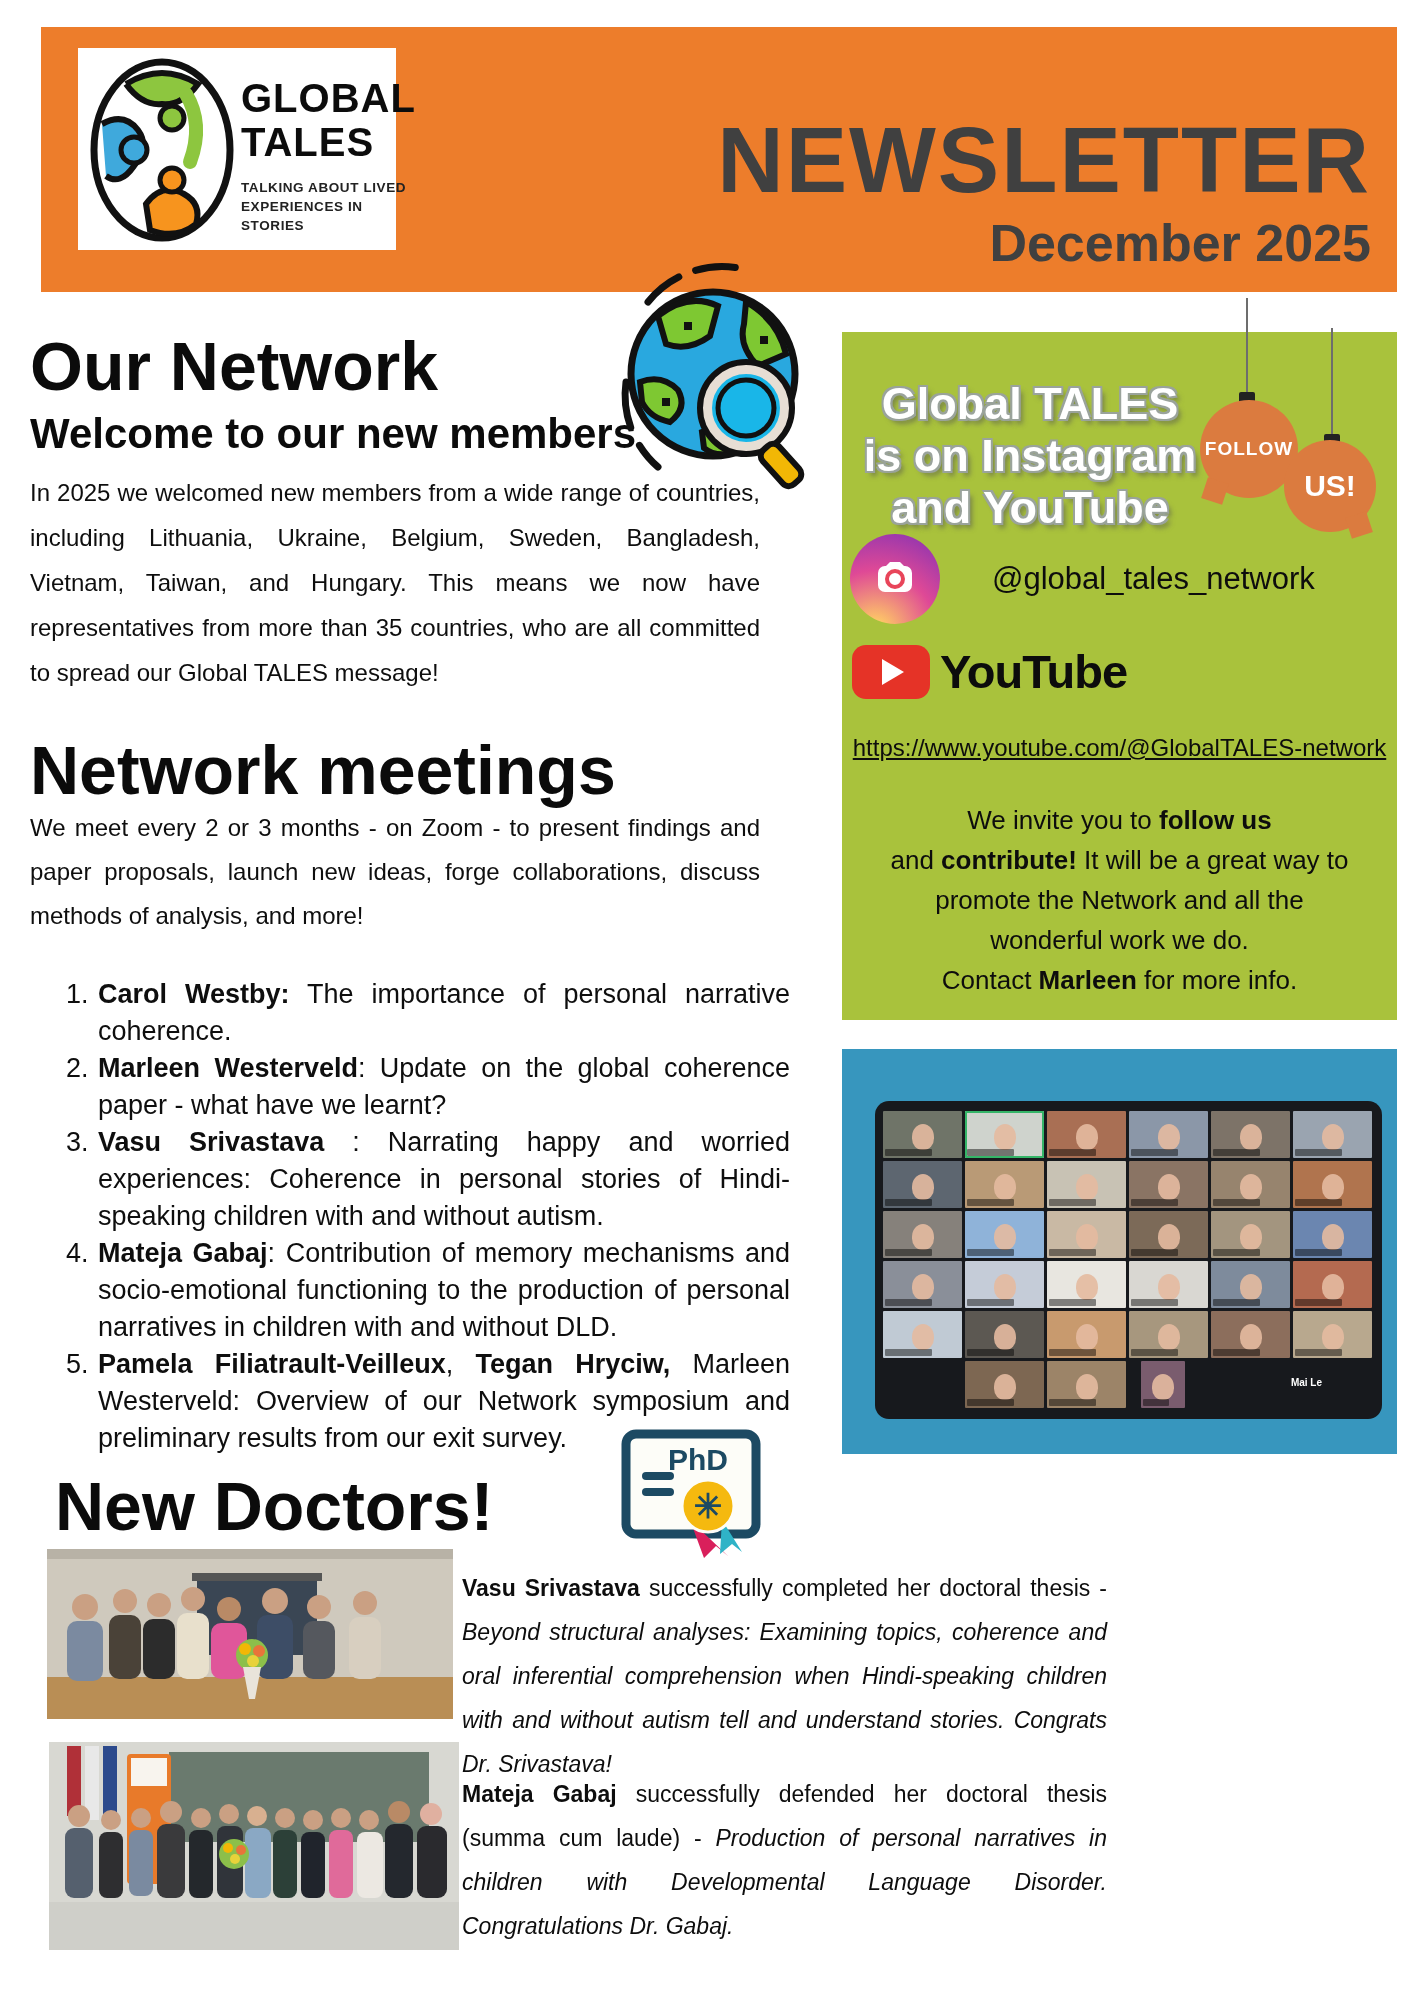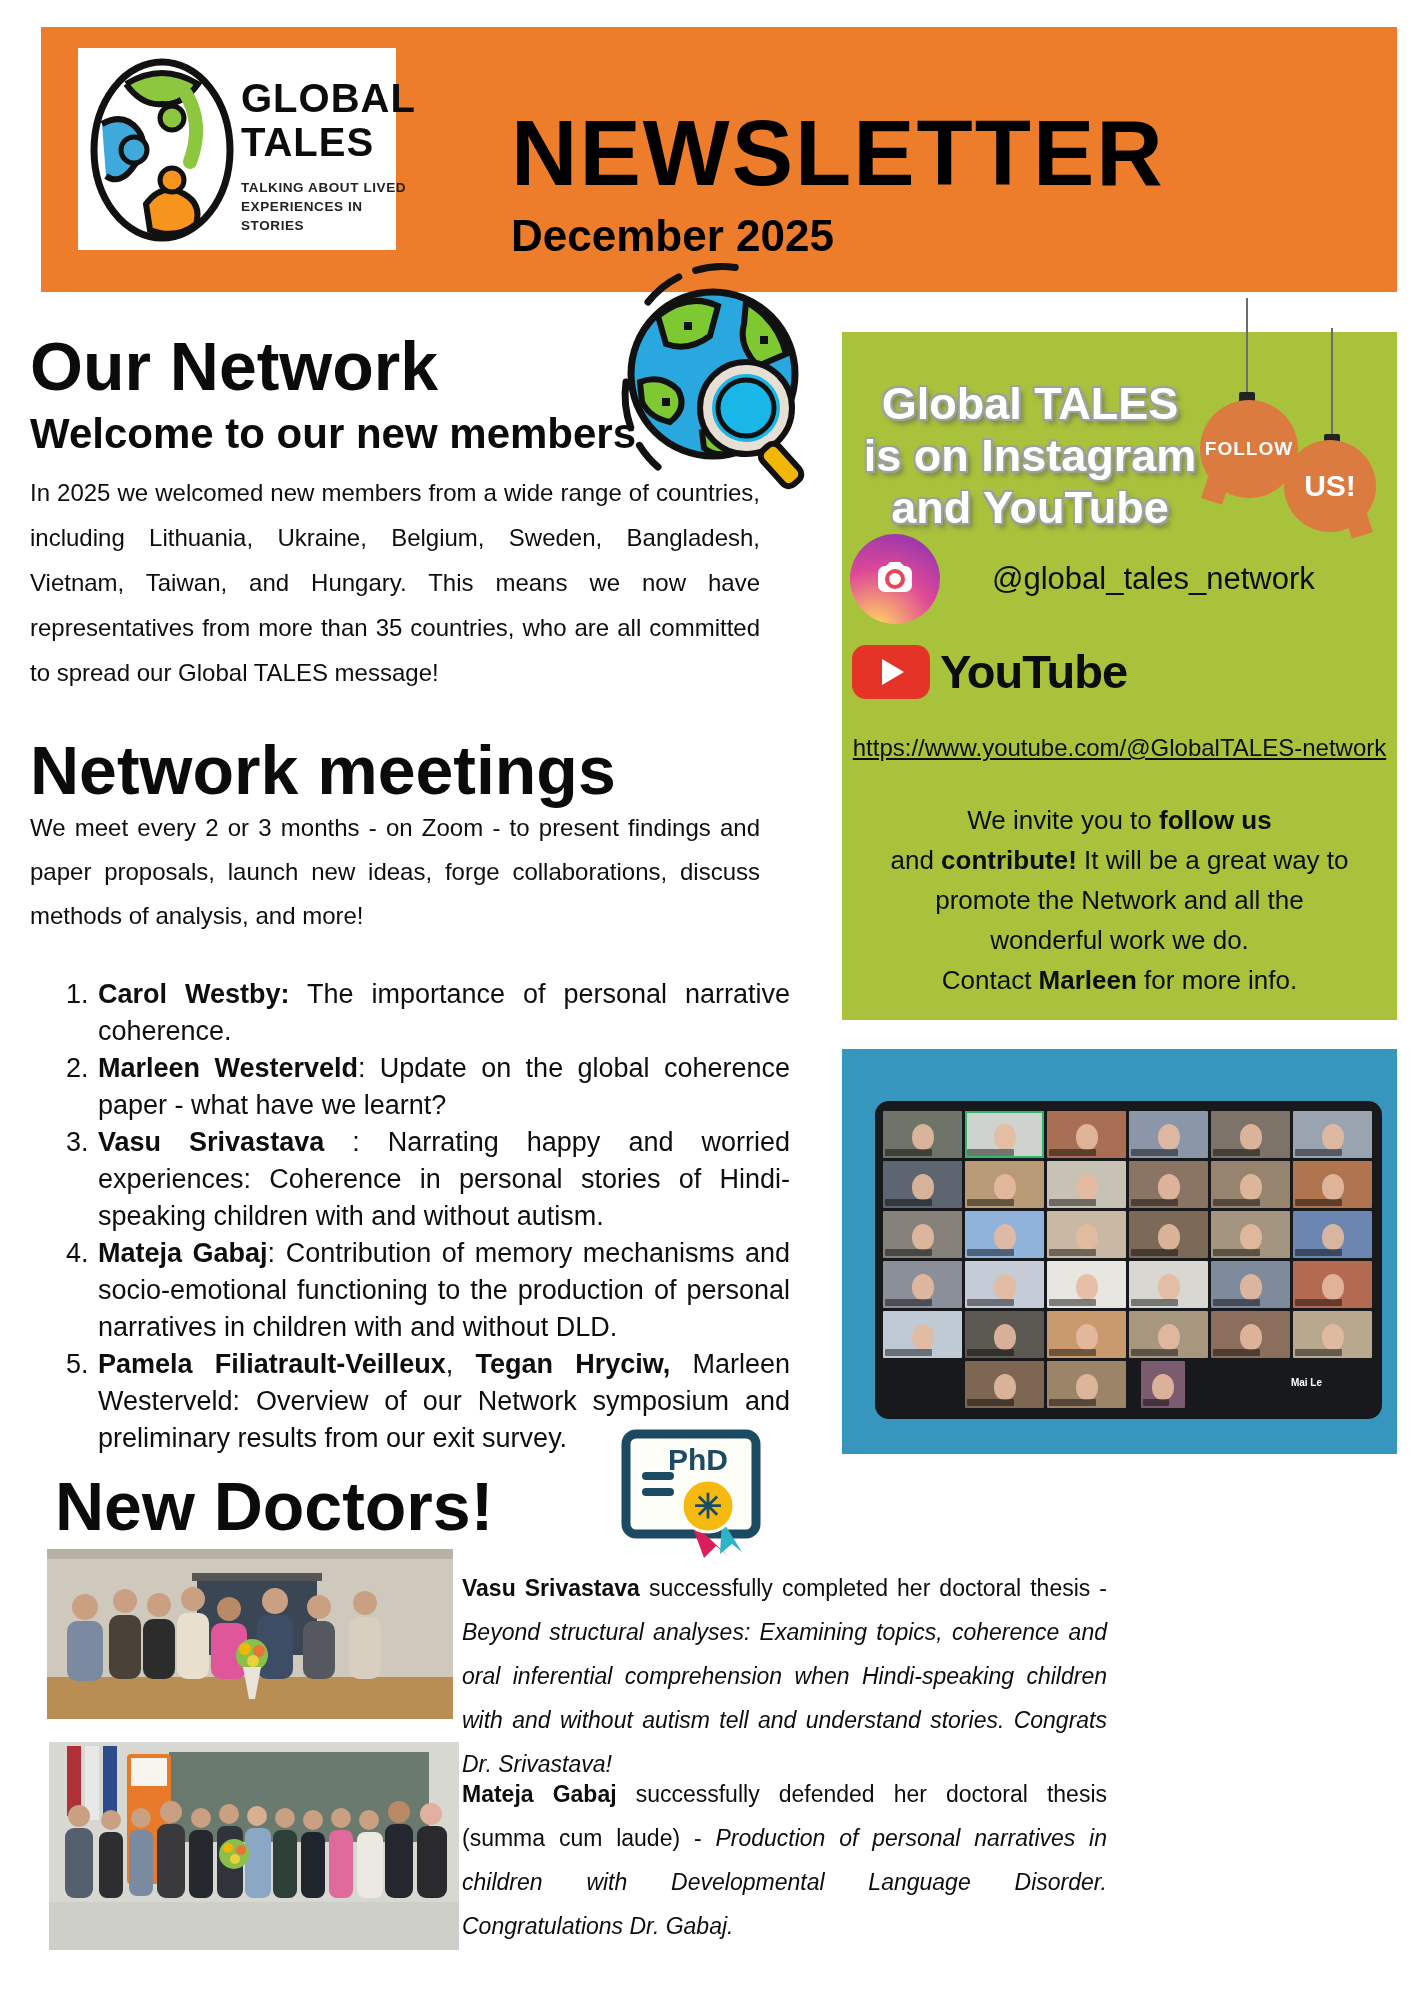"NEWSLETTER" .title-block { color: #000000 -> #404040; text-align: left -> right; top: 78px -> 85px }
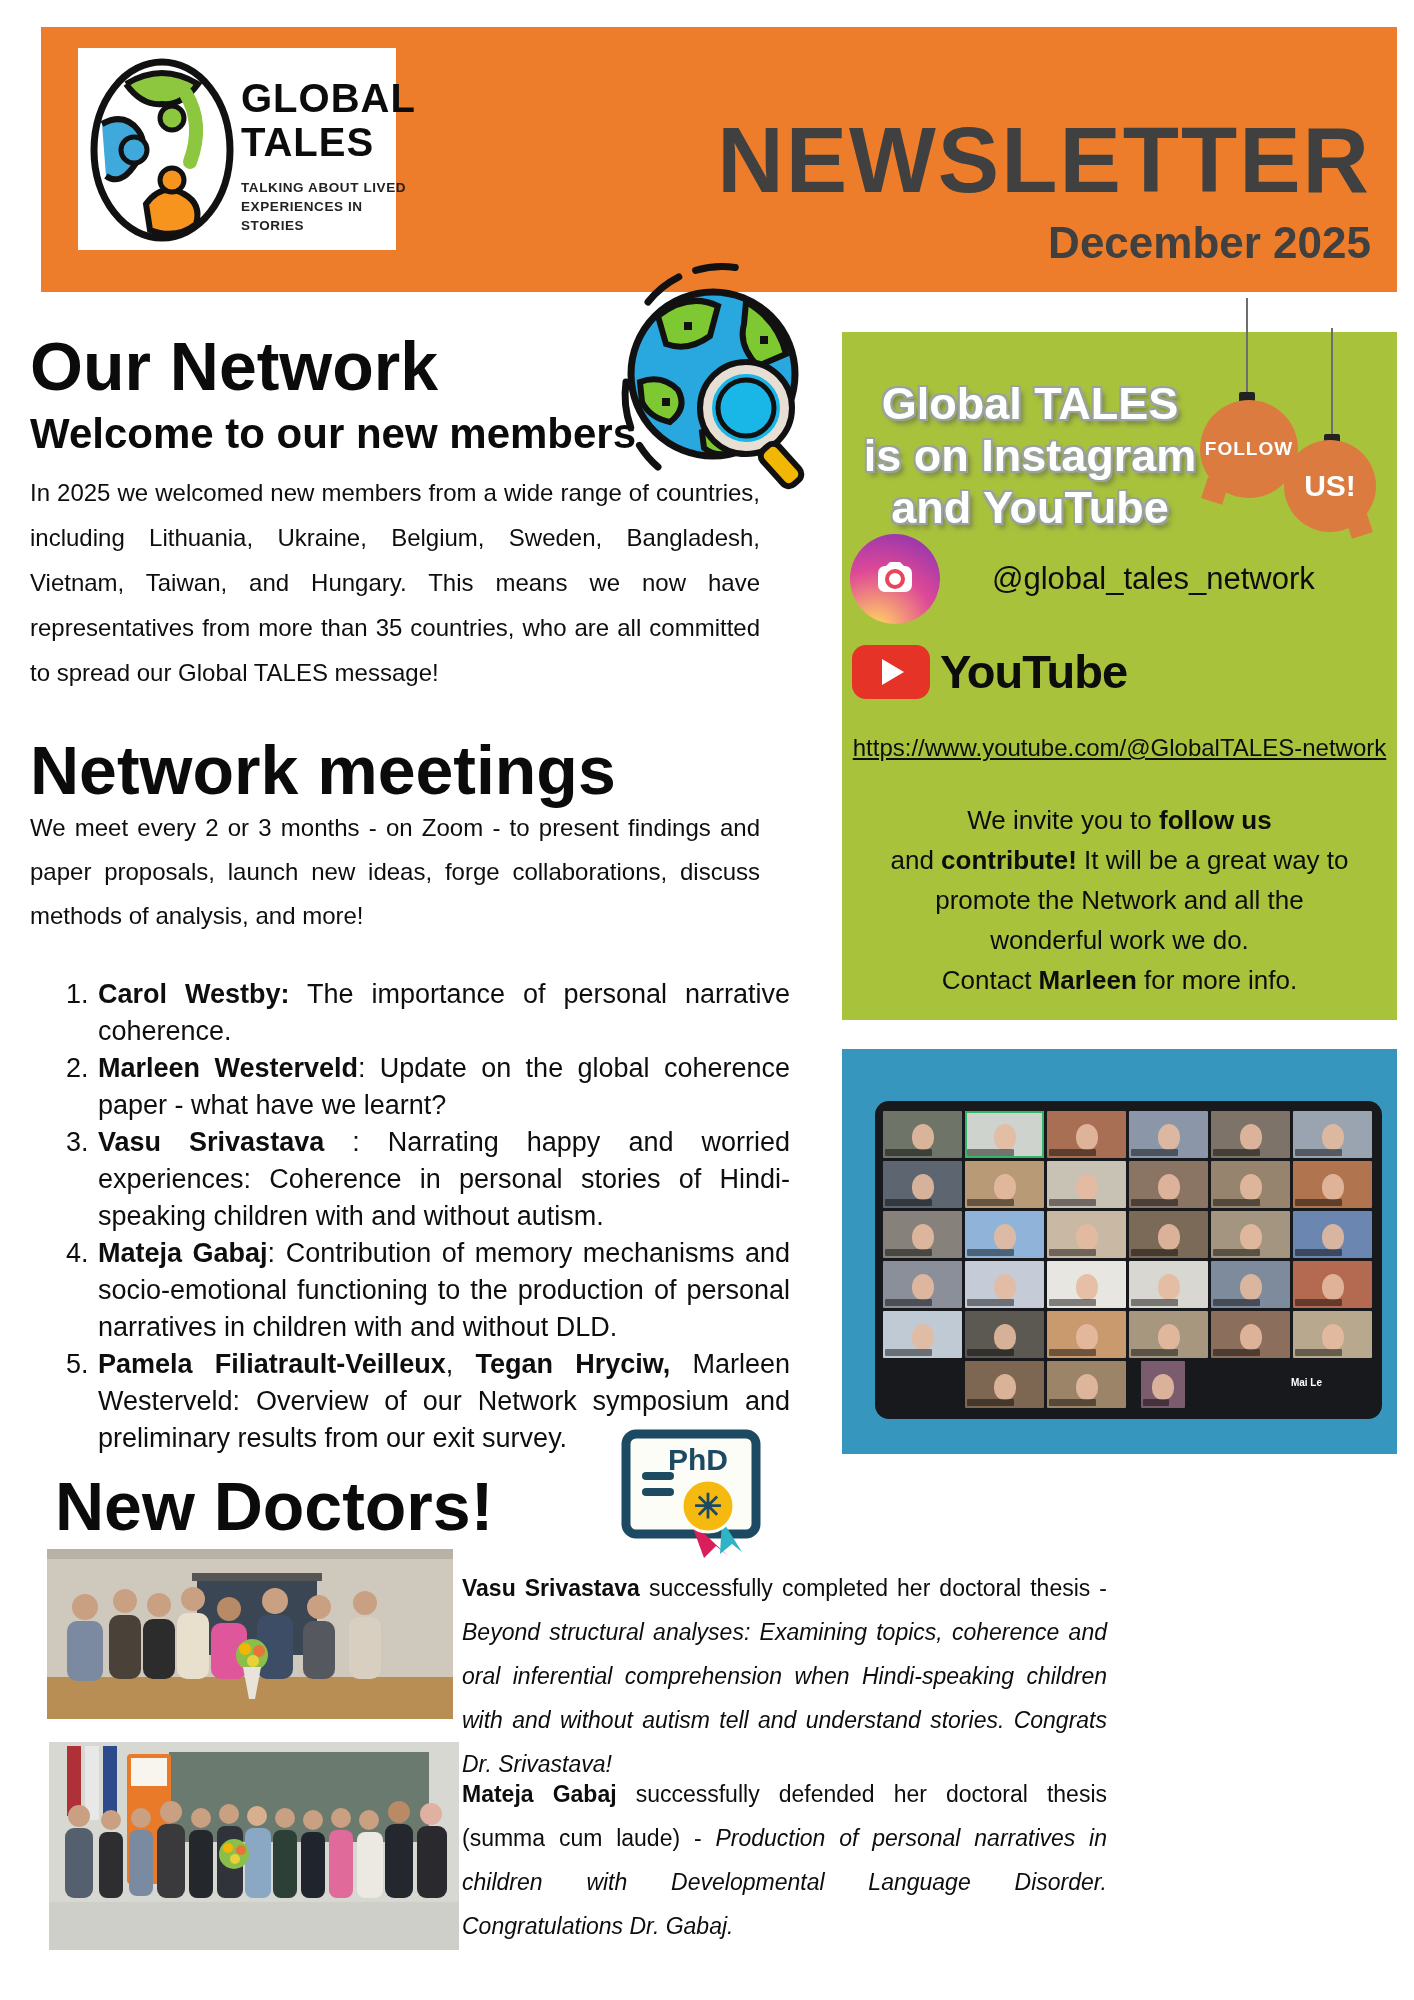"December 2025" .title-sub { font-size: 44px -> 52px }
